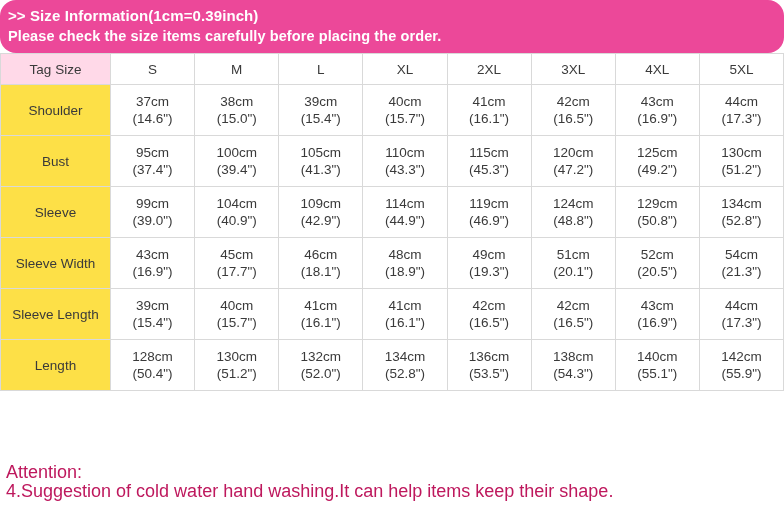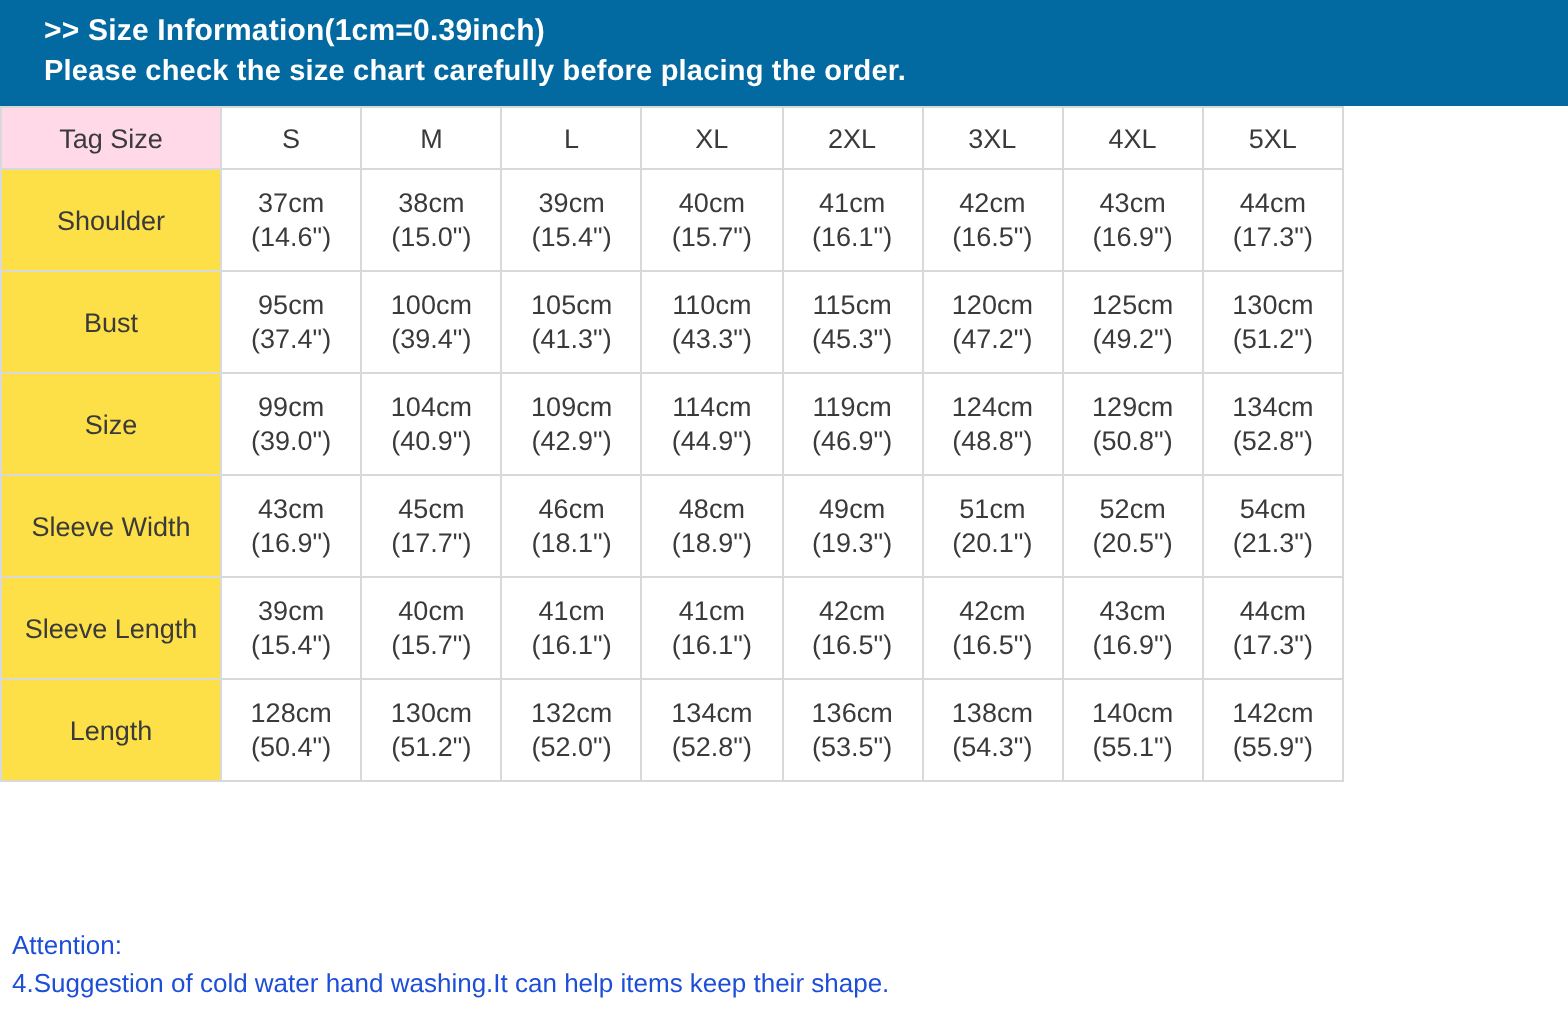">> Size Information(1cm=0.39inch)" .header { background: #0369a1 -> #ec4899; border-radius: none -> 16px; padding: 6px 10px 7px 22px -> 6px 10px 7px 8px }
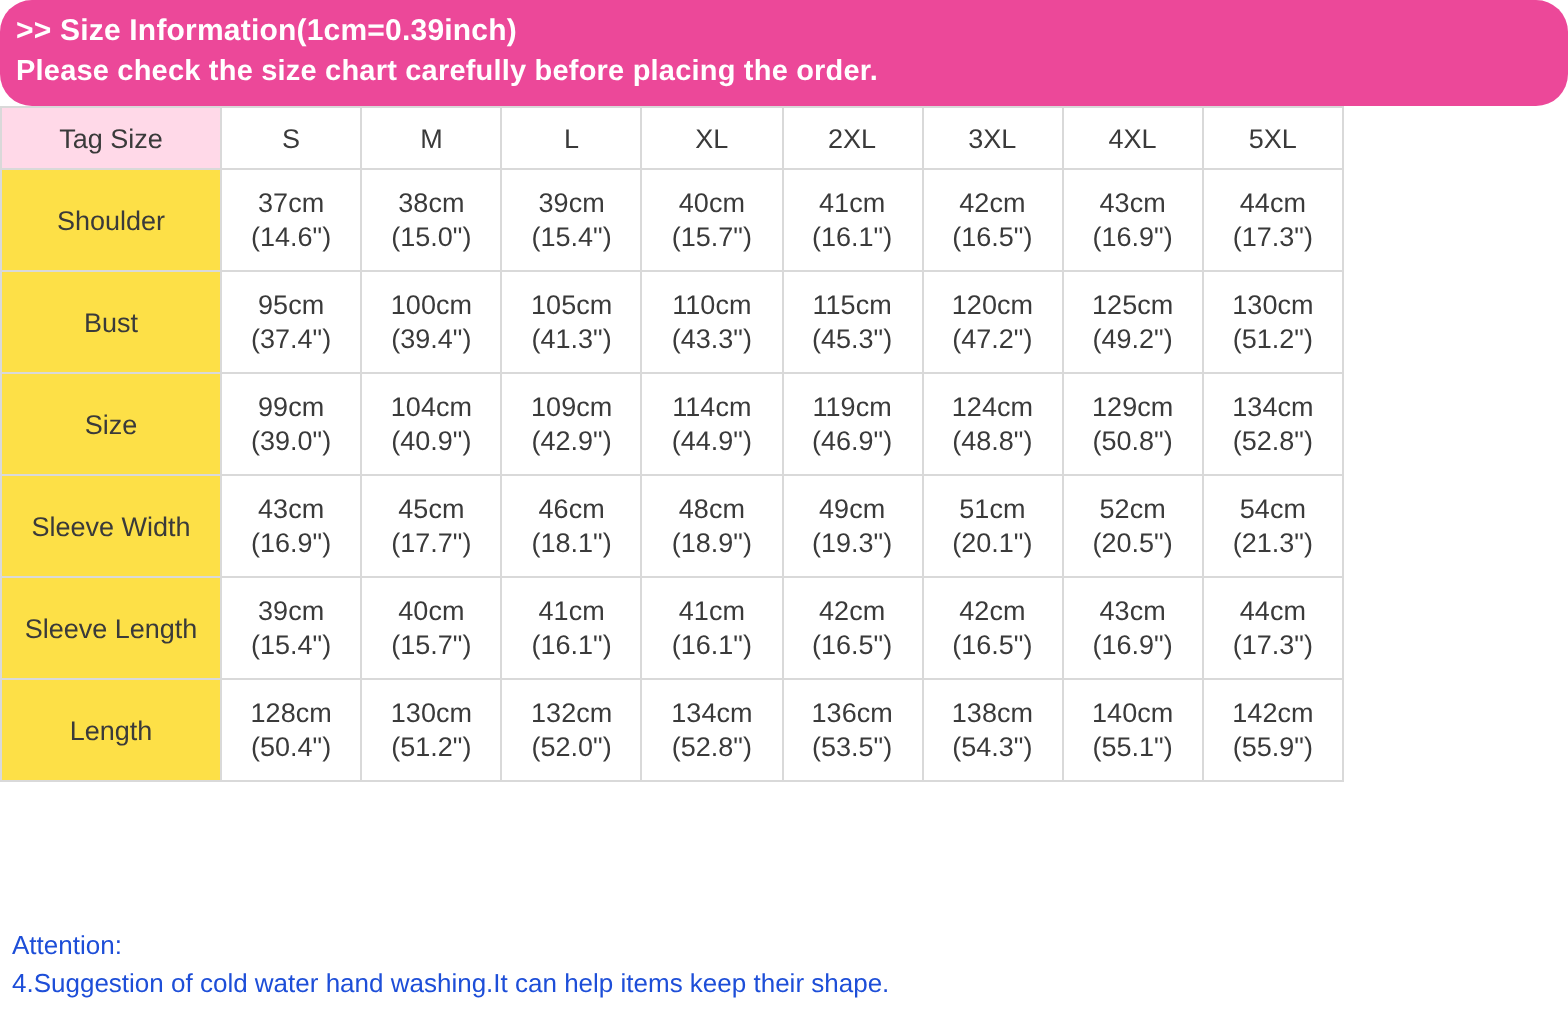"Please check the size chart" div.line2 { text: chart -> items }
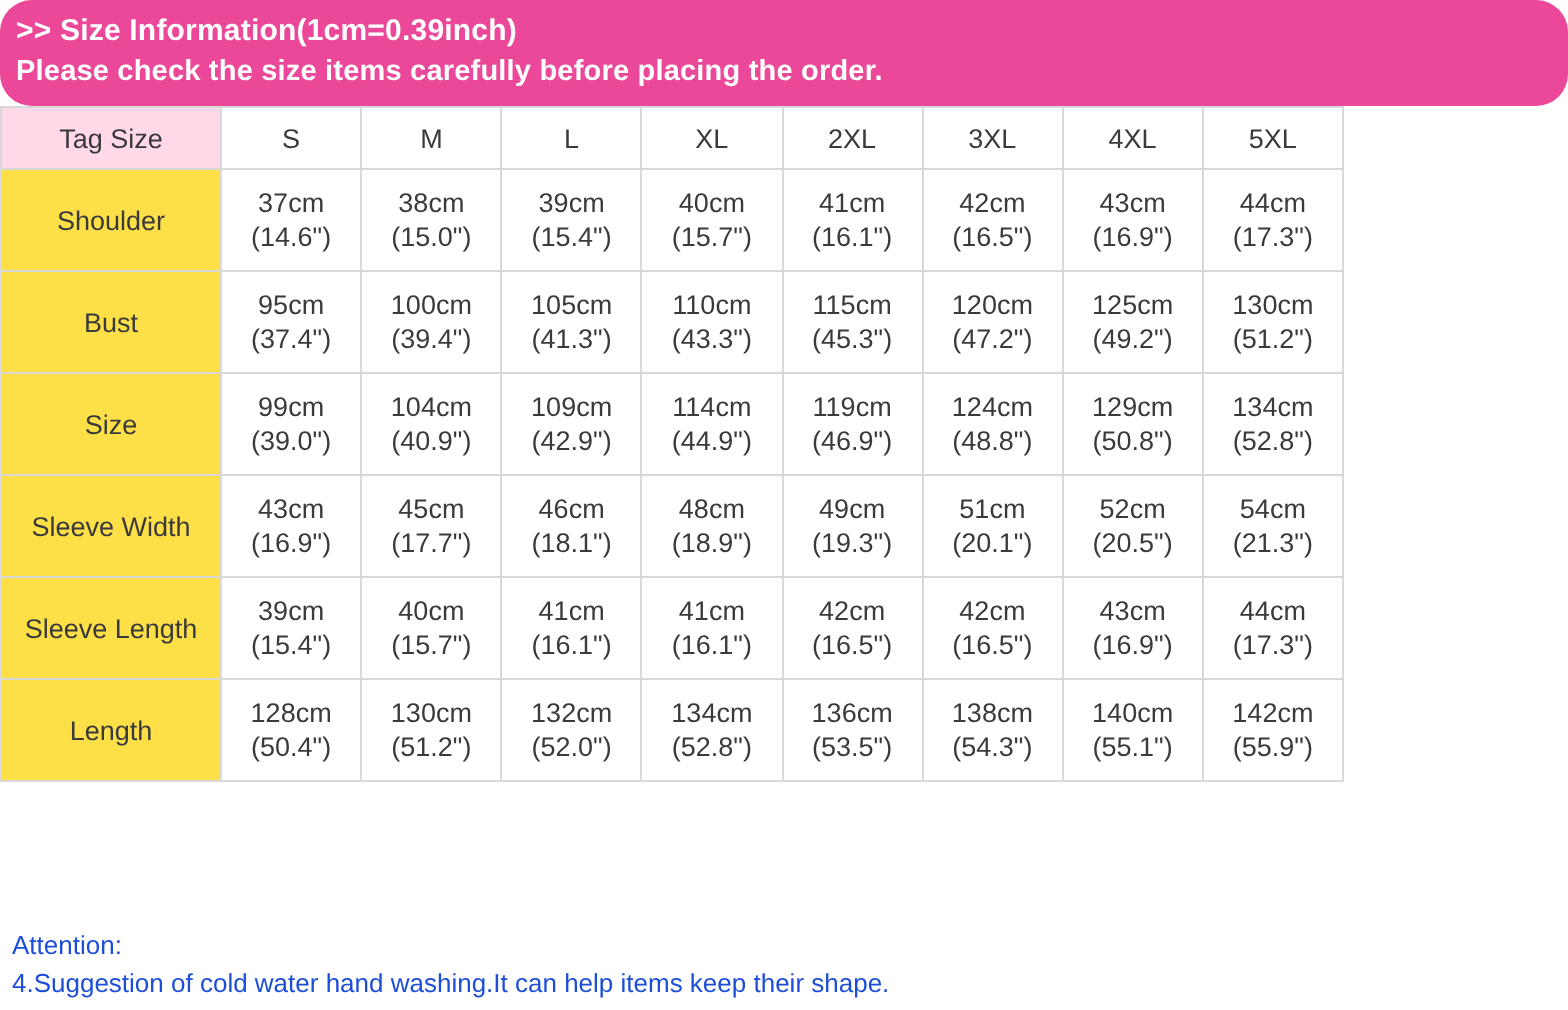"Tag Size" table.size-chart { width: 672px -> 784px }
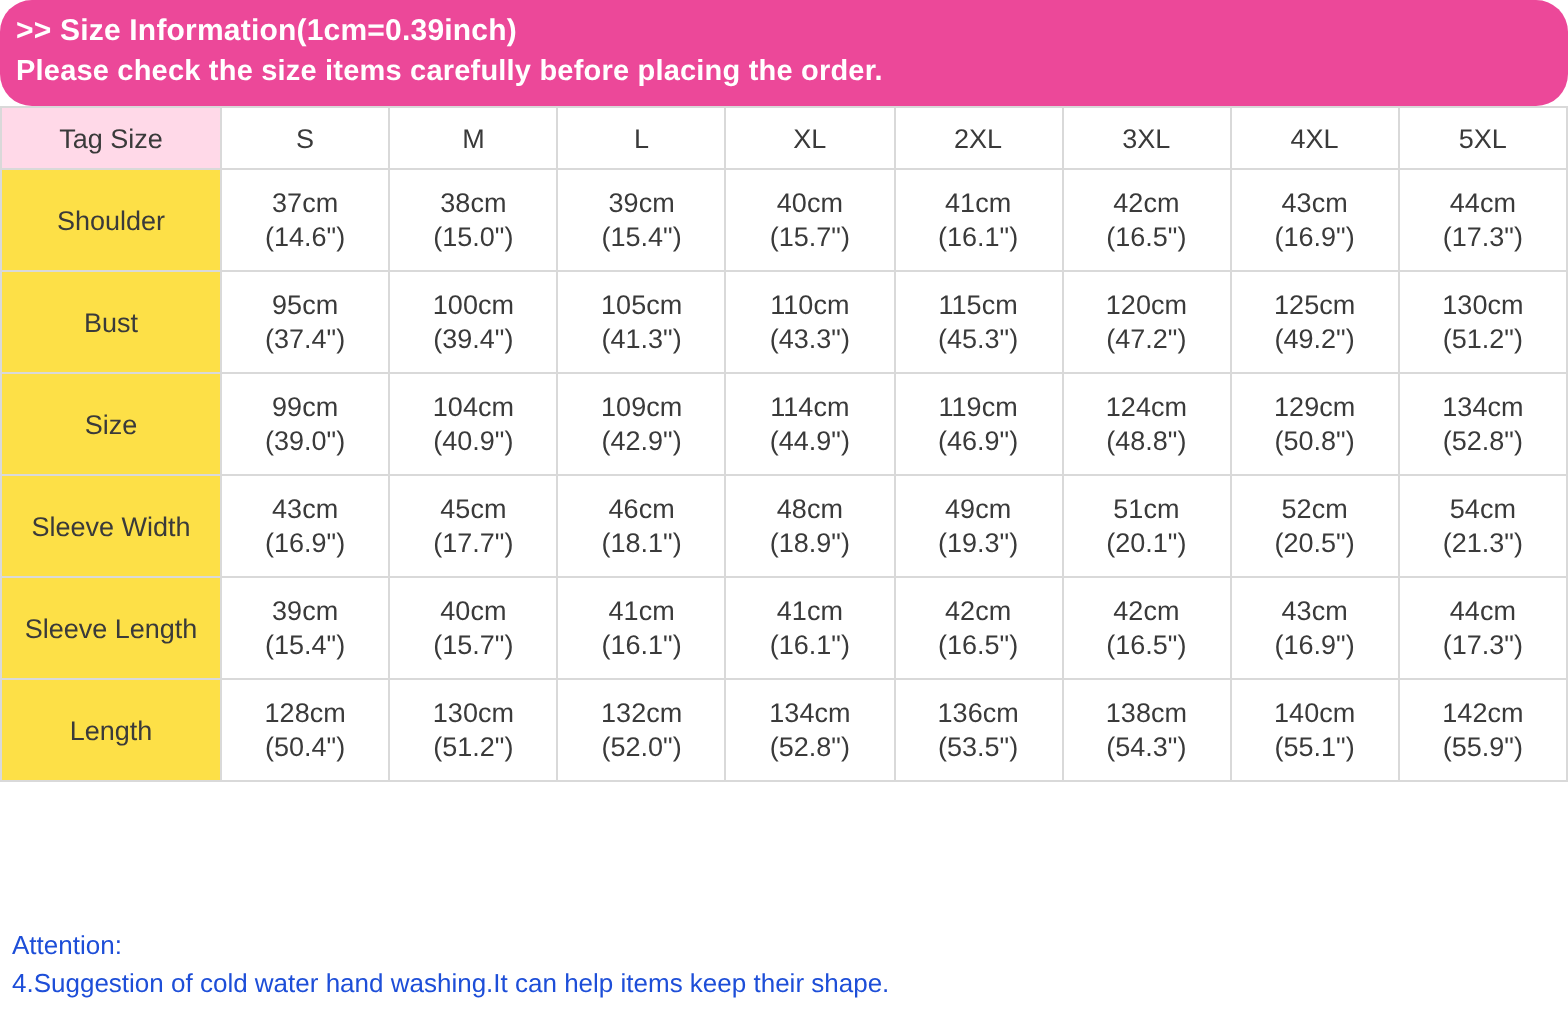"Size" td.row-label { text: Size -> Sleeve }
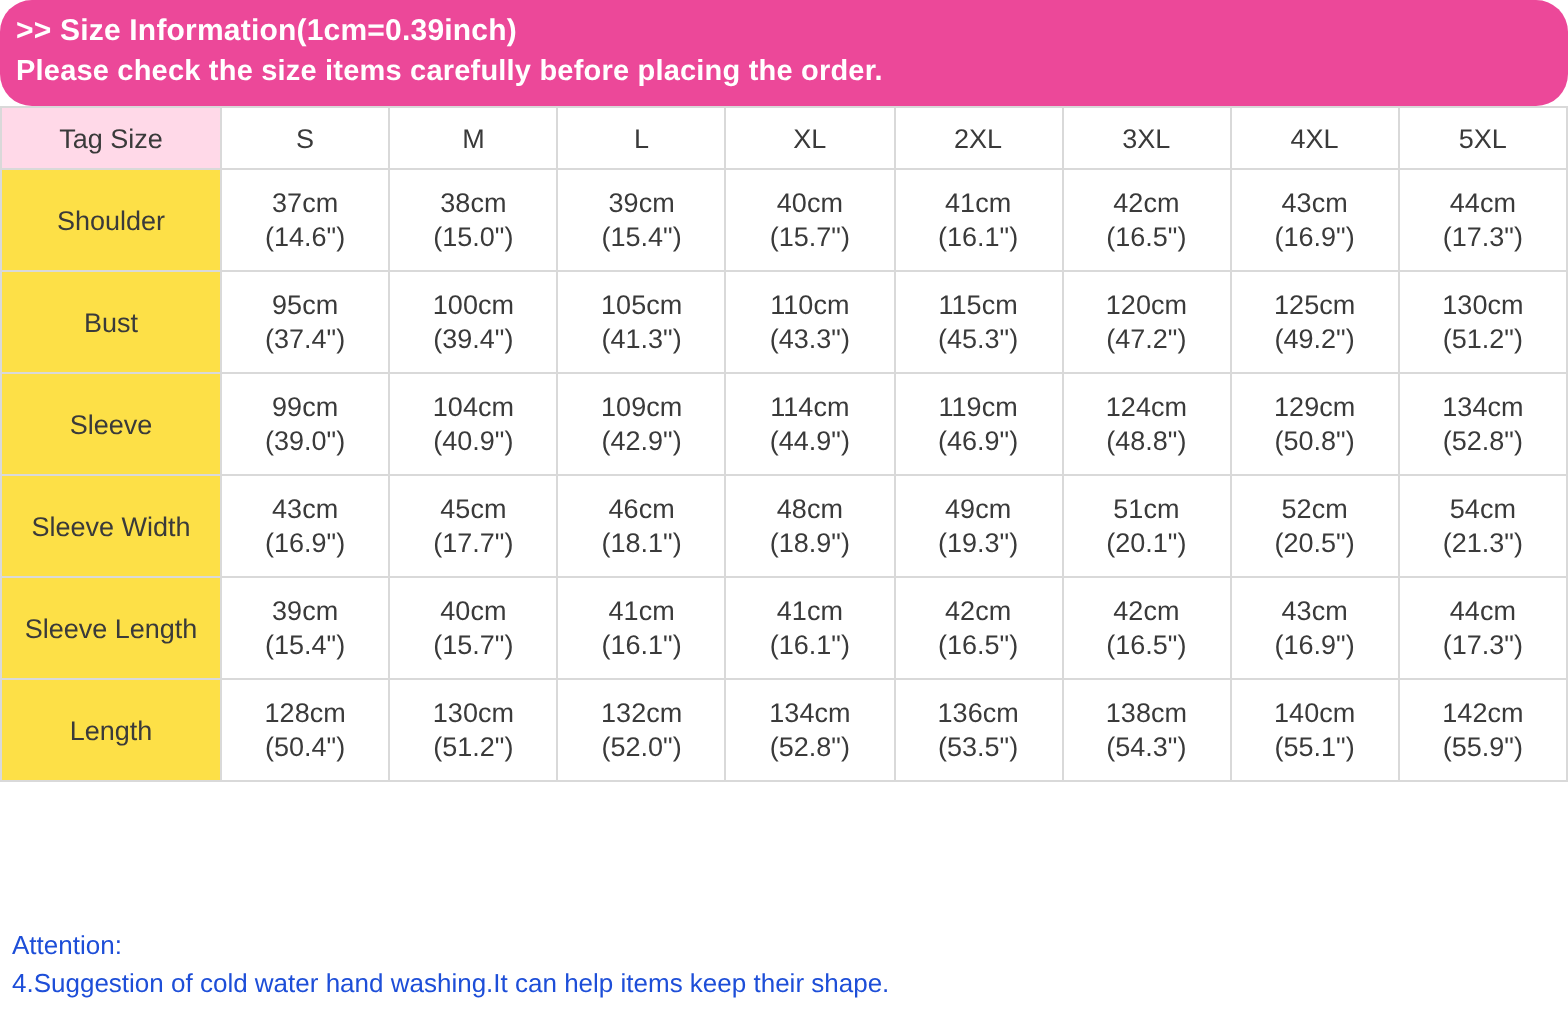"Attention:" .notes { color: #1d4ed8 -> #be185d; font-size: 13px -> 18px }
